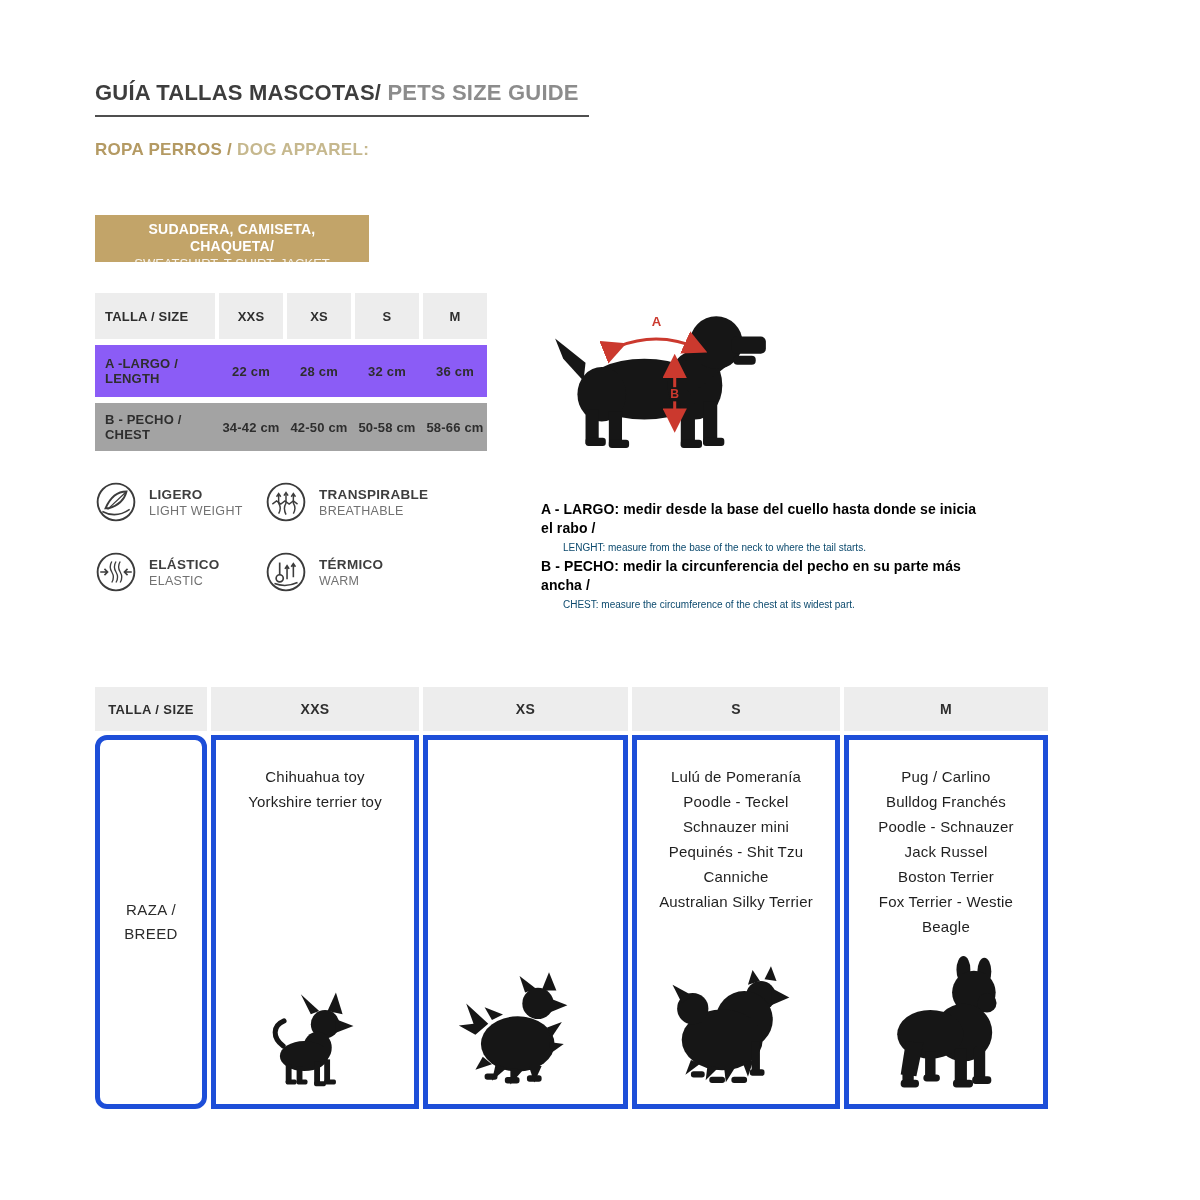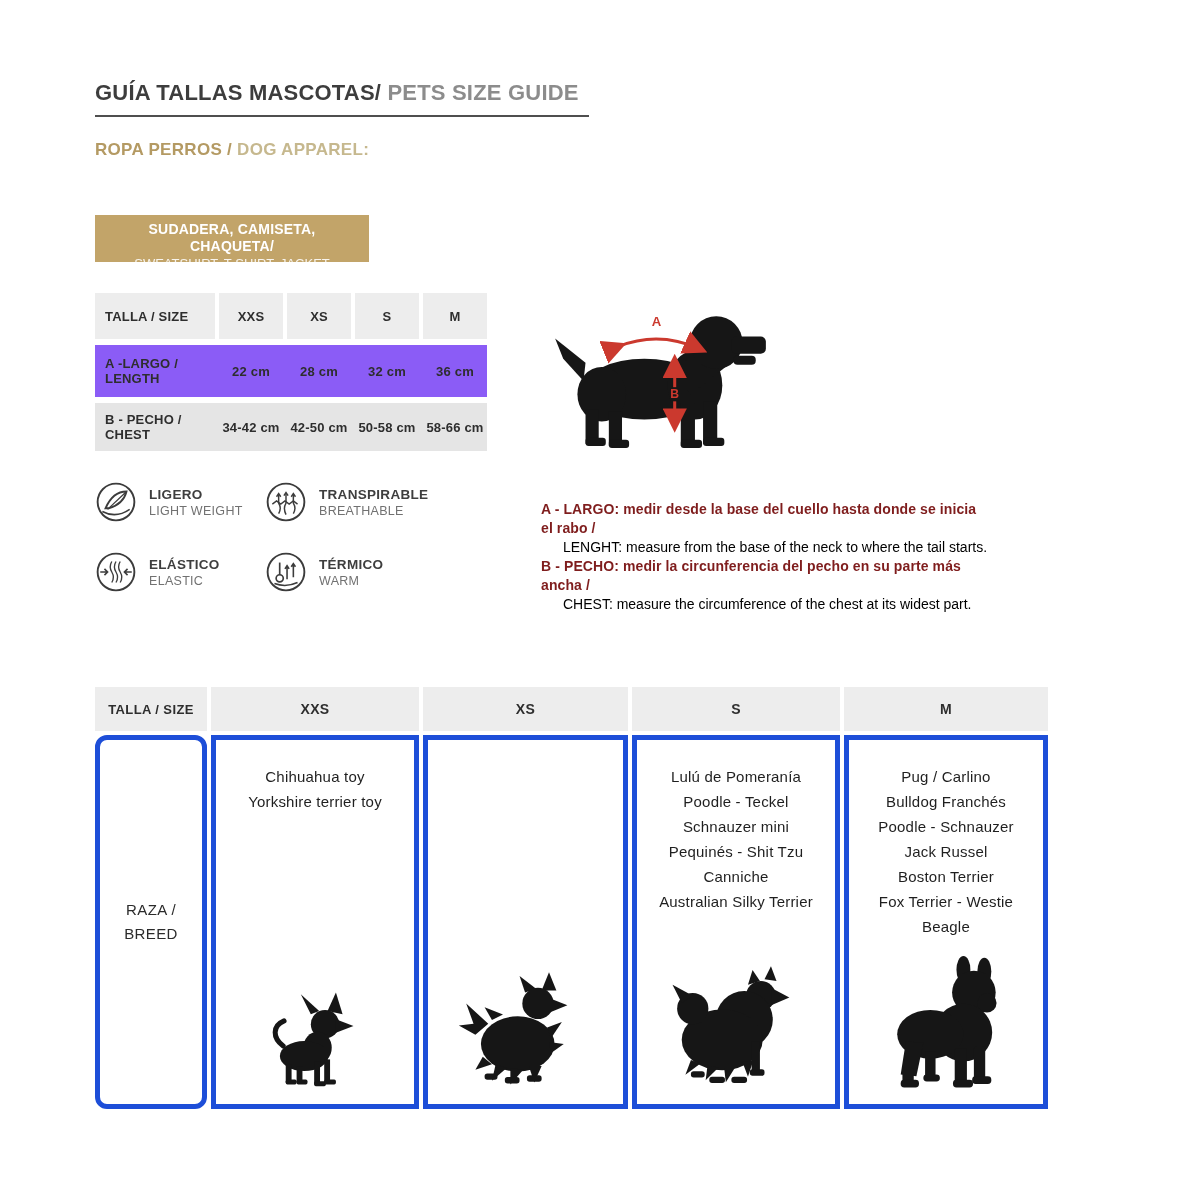"B - PECHO / CHEST" .st-white { background: #e5e5e5 -> #a3a3a3 }
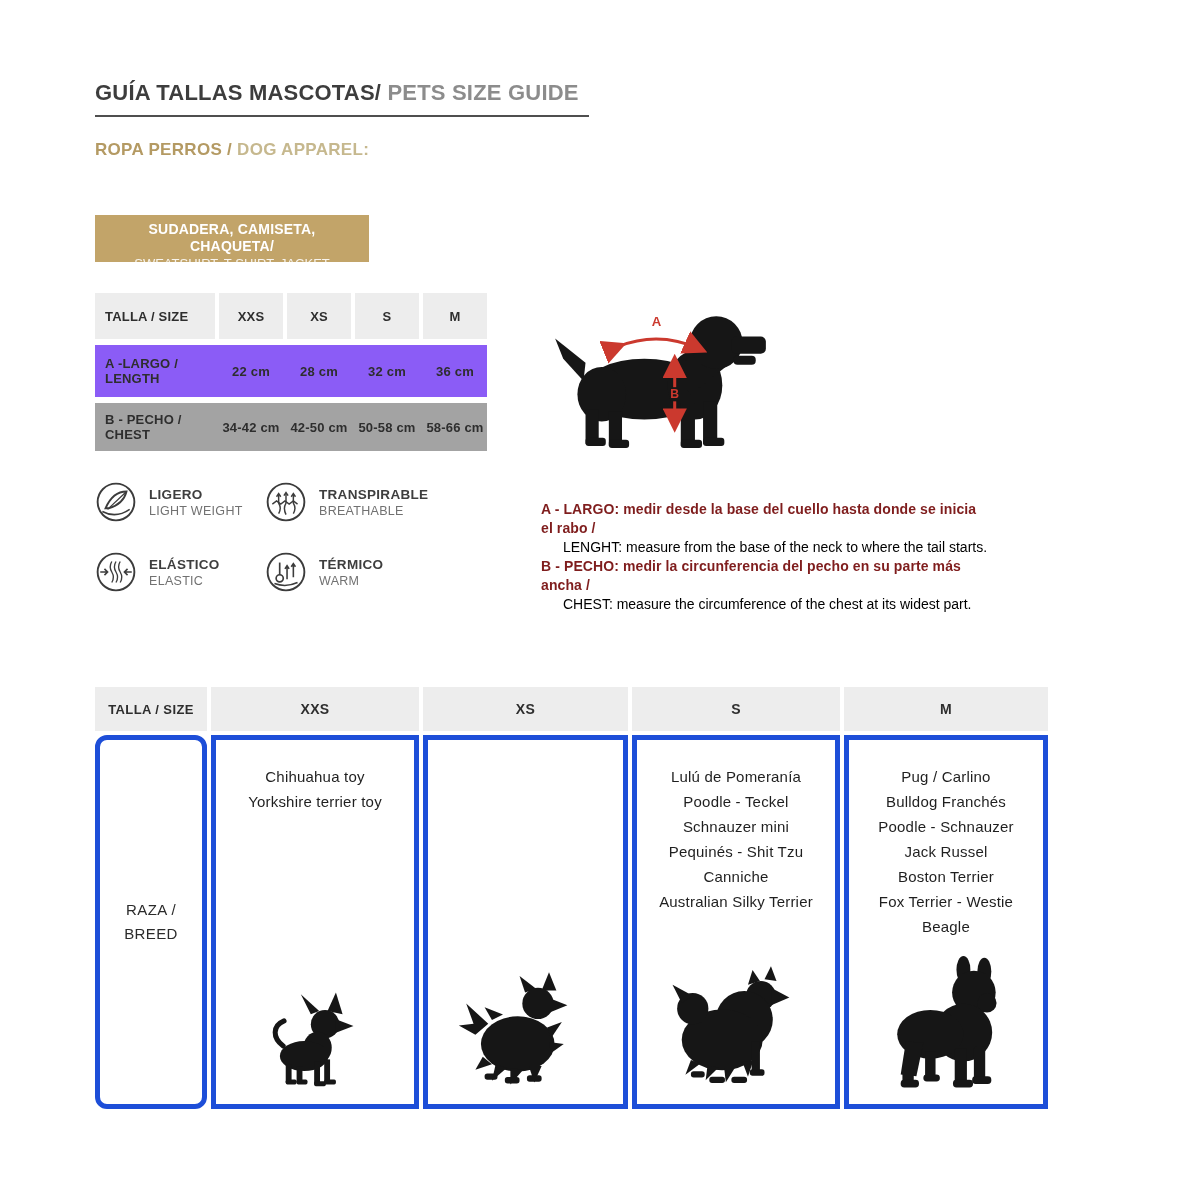"A - LARGO: medir desde" .n-bold { color: #7f1d1d -> #000000 }
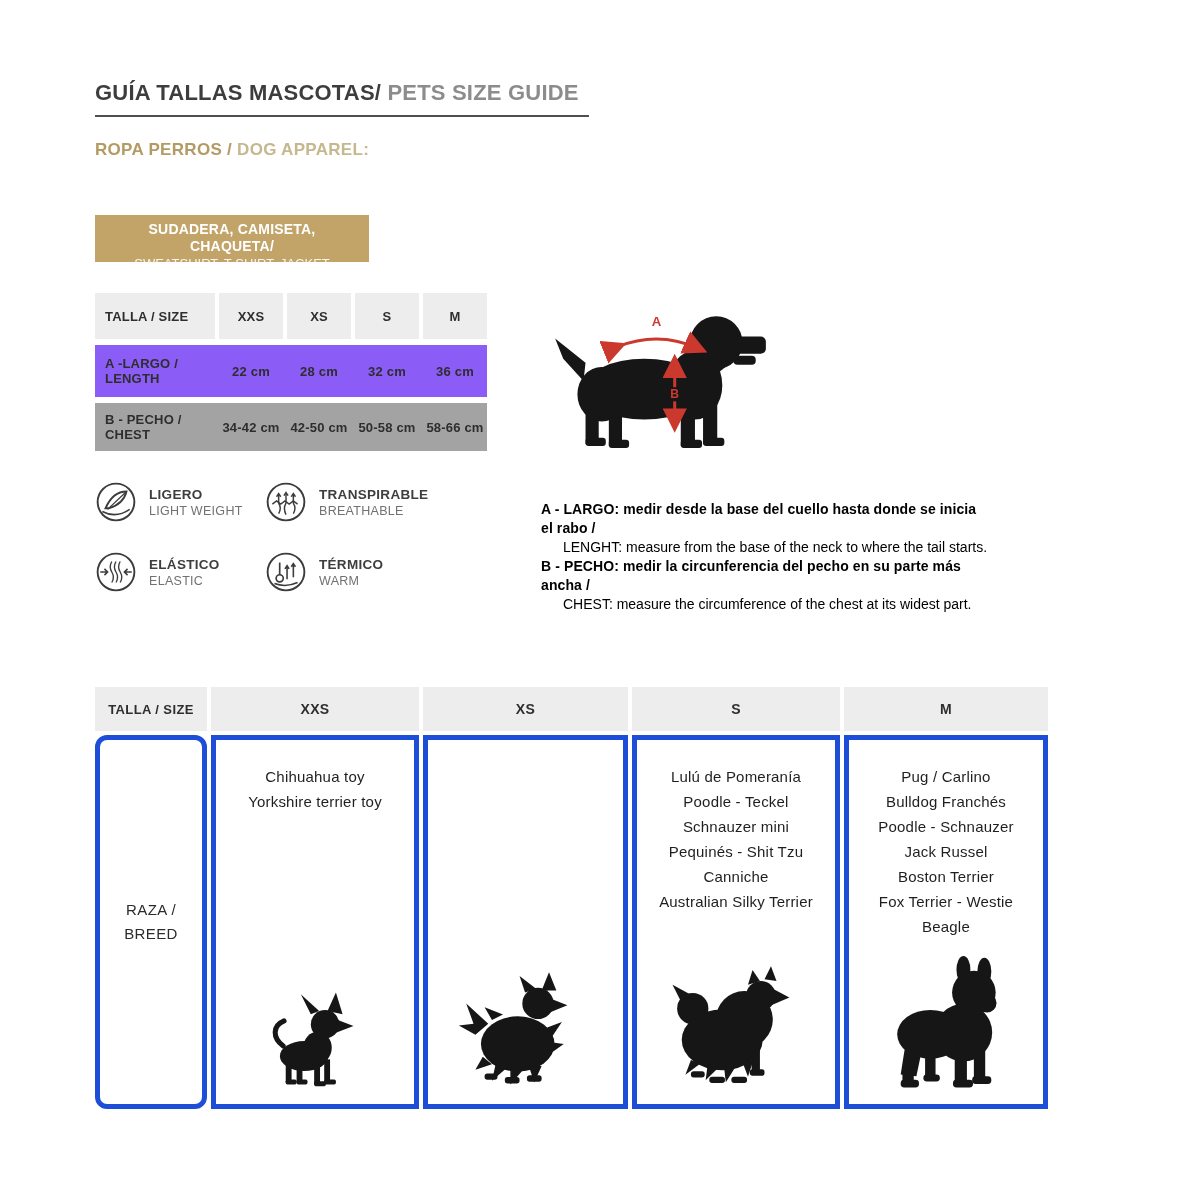"LENGHT: measure from the base" .n-sub { color: #000000 -> #0c4a6e; font-size: 14px -> 10px }
